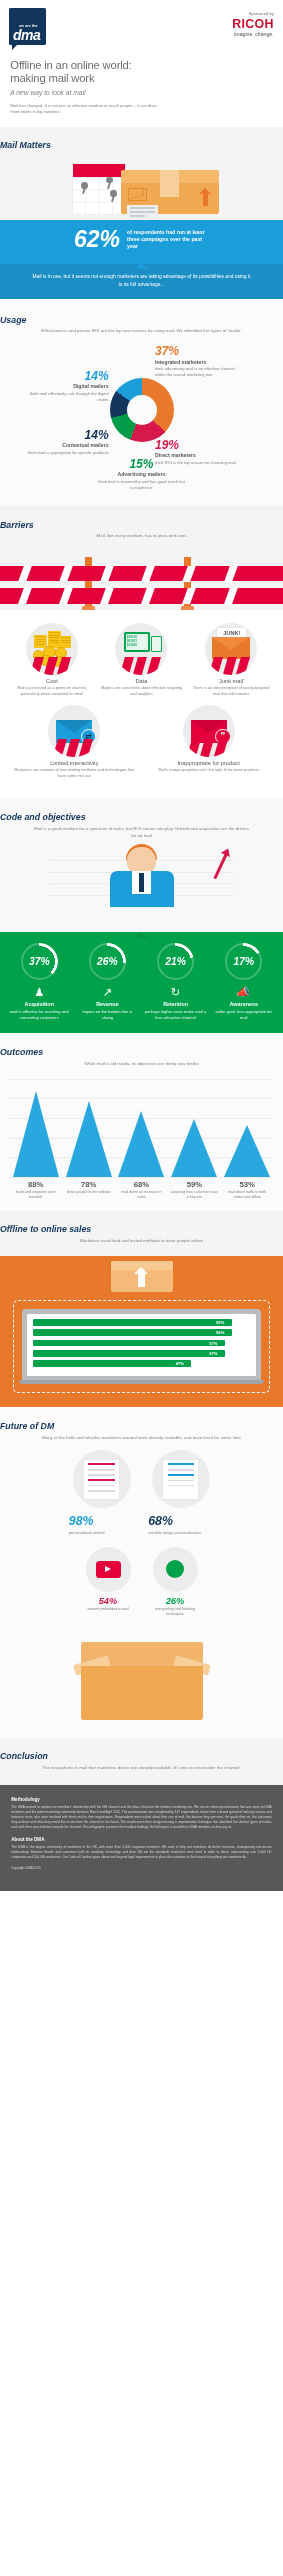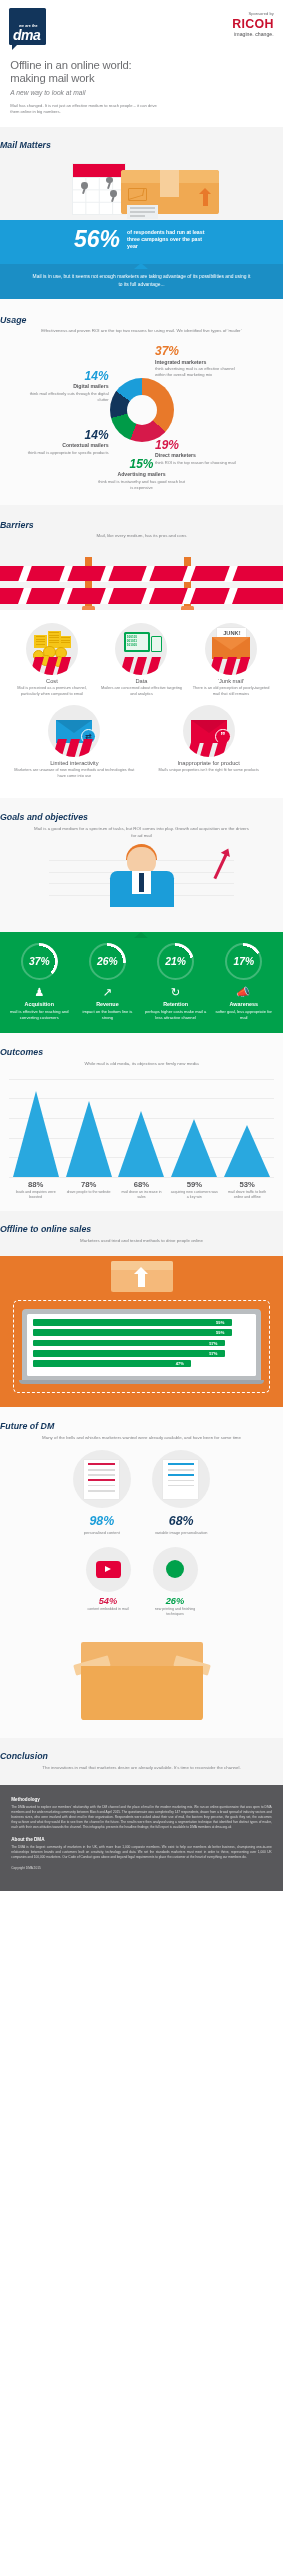"56%" div.mm-pct { text: 56% -> 62% }
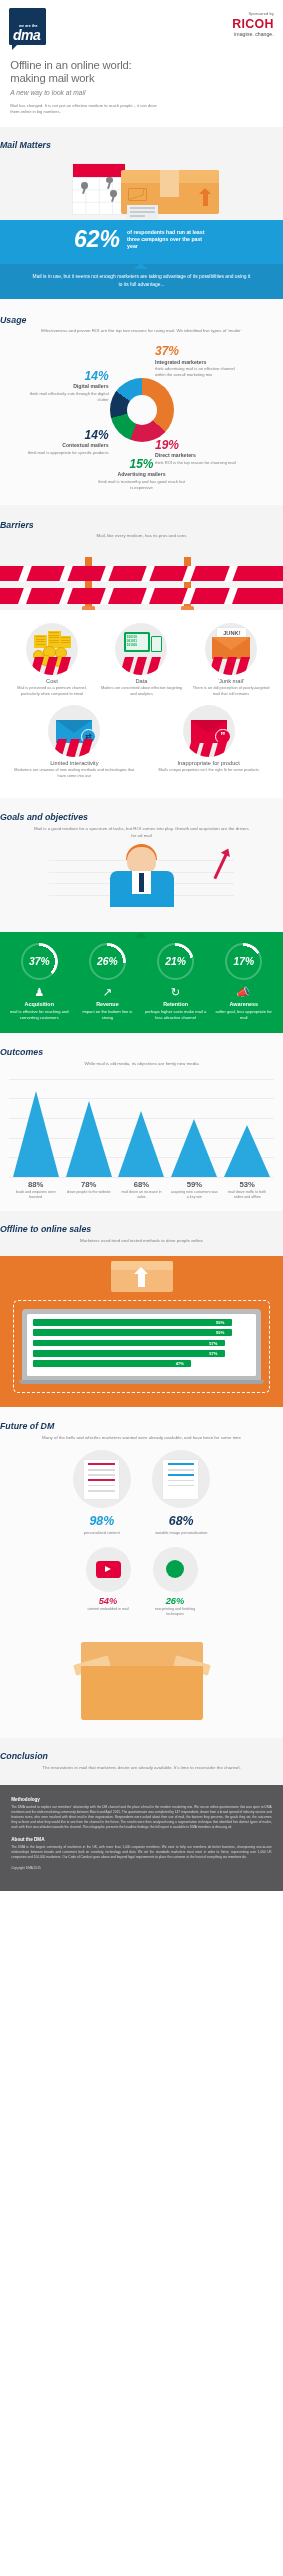"Goals and objectives" div.sec-title { text: Goals -> Code }
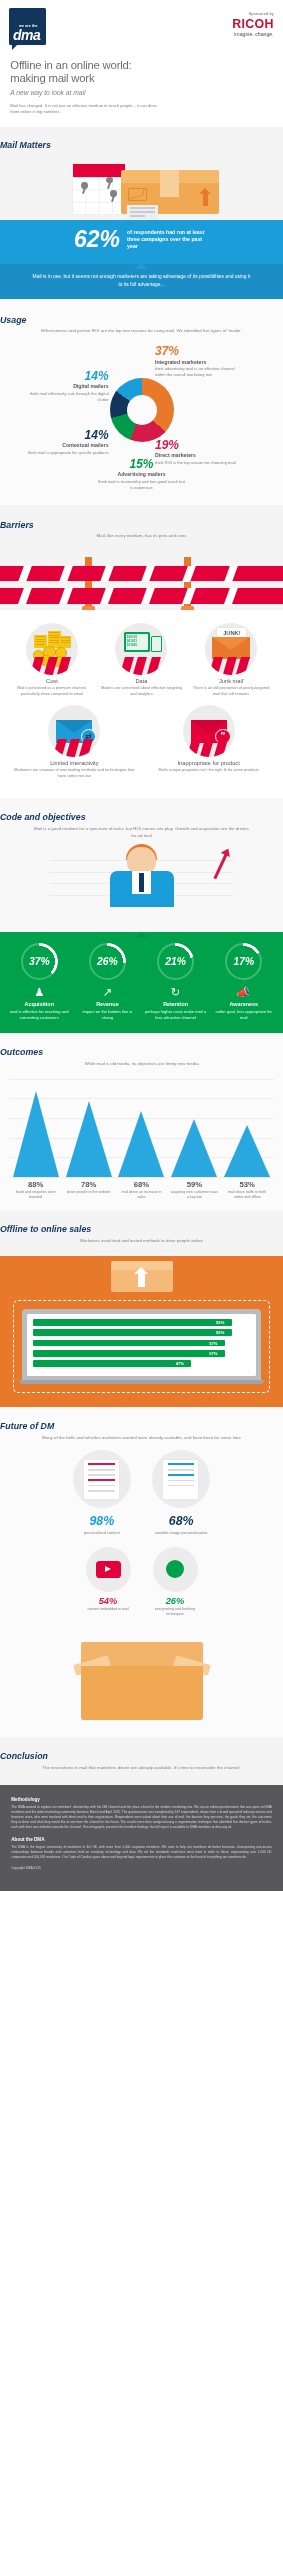"98%" .fut-card { text-align: center -> none }
